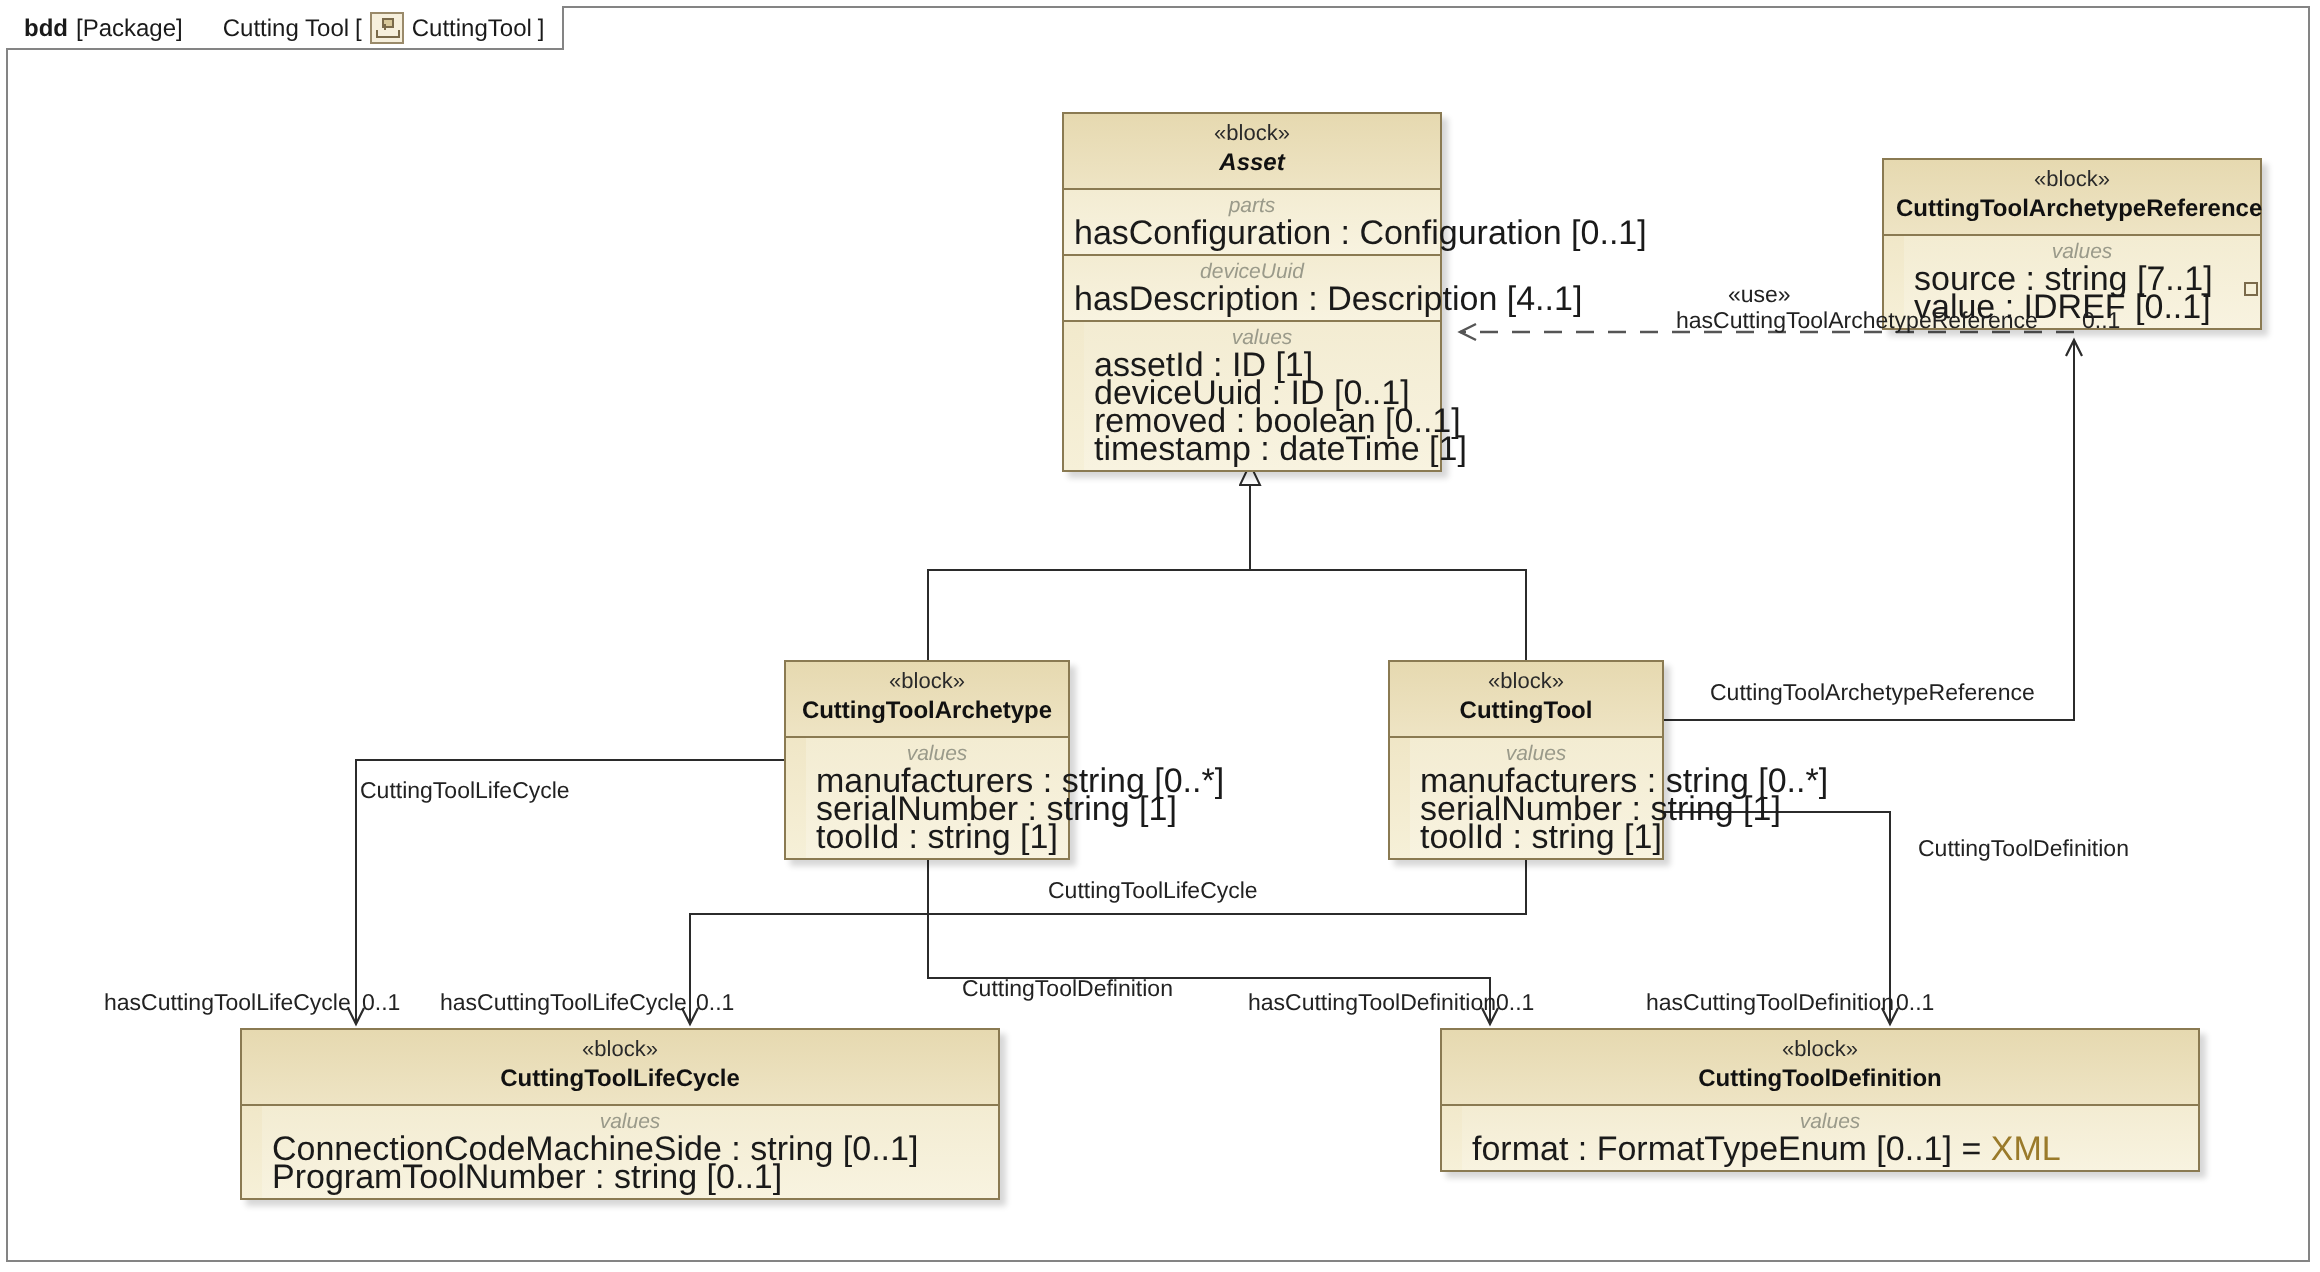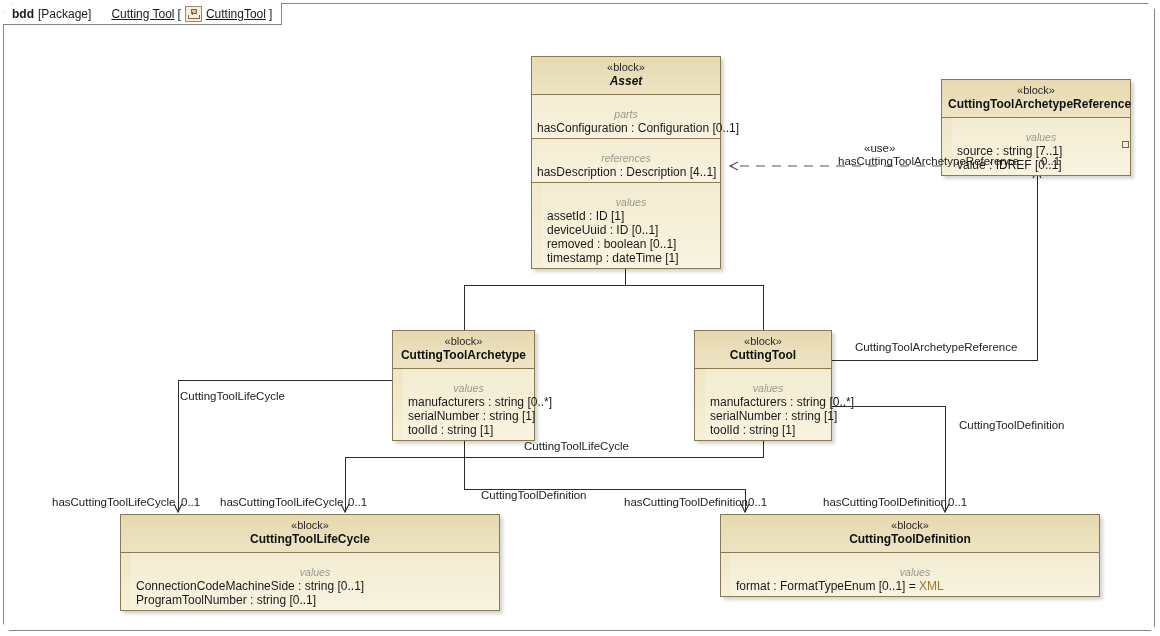"bdd" #canvas { border-radius: 24px -> none }
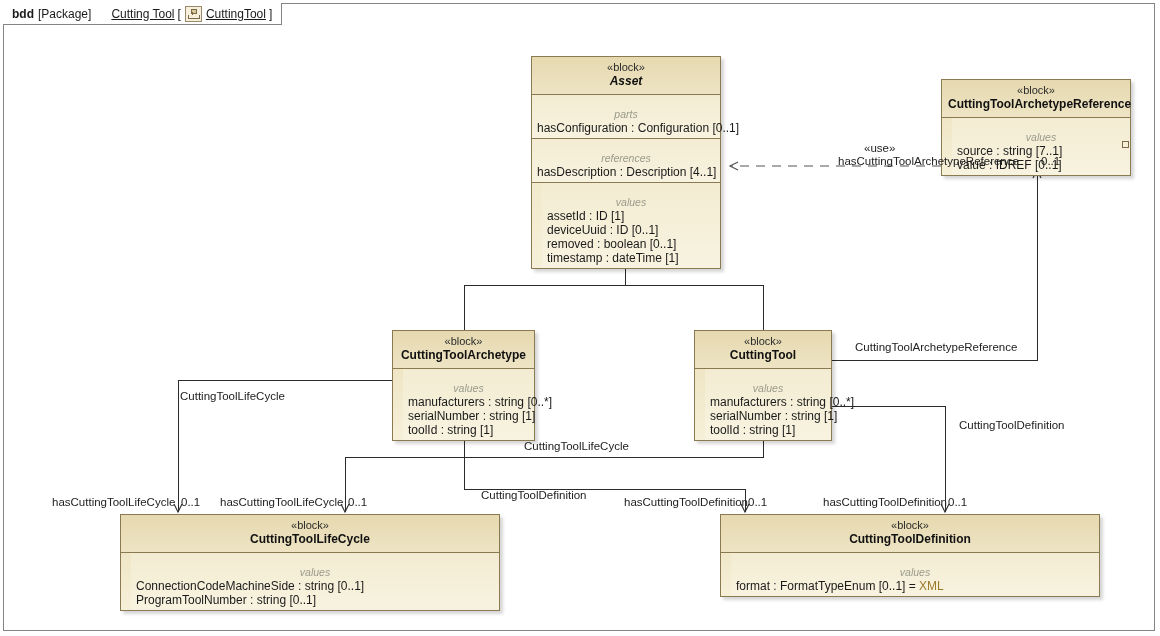"Cutting Tool" #frame-tab .nm { text-decoration: underline -> none }
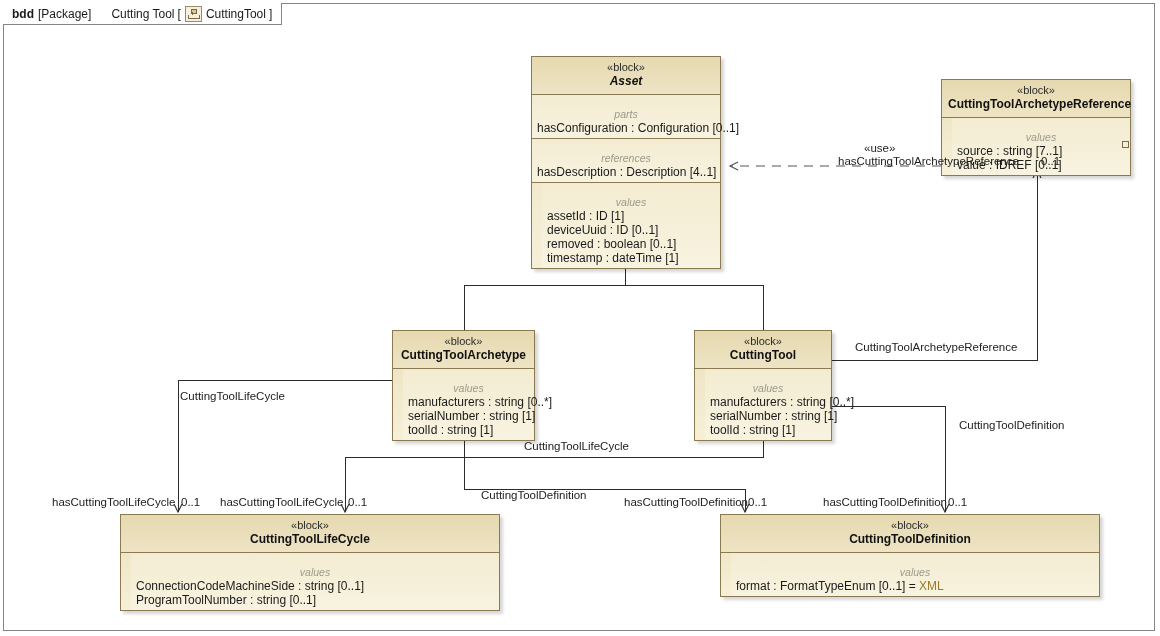"parts" .compartment .ctitle { padding-top: 13px -> 2px }
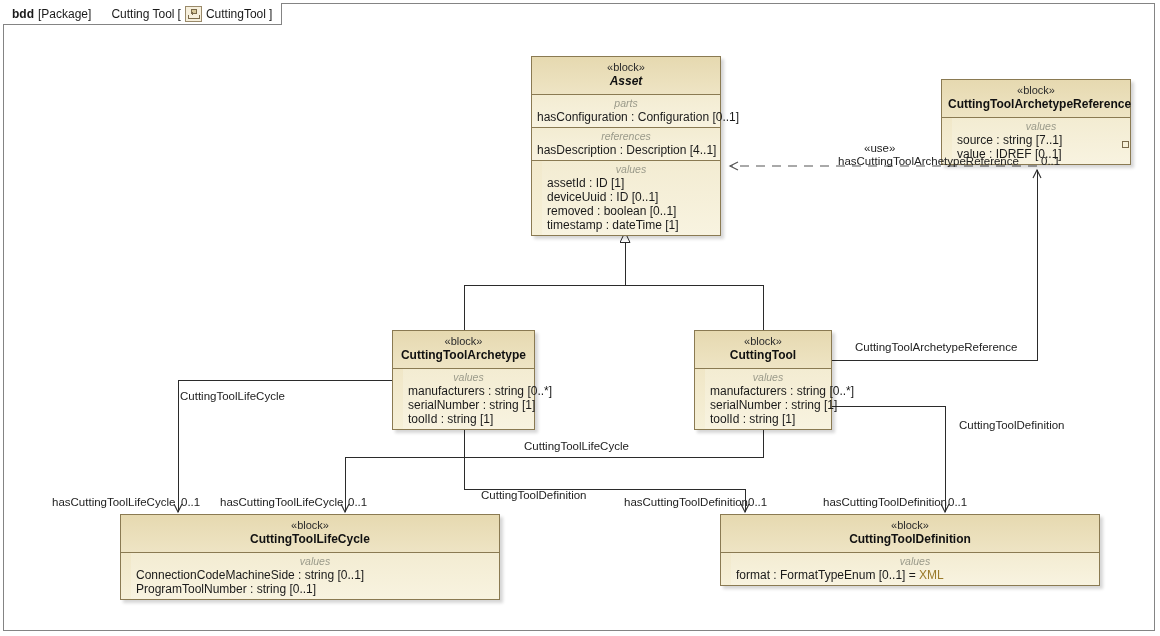"hasConfiguration : Configuration [0..1]" .compartment .feat { font-size: 12px -> 17px }
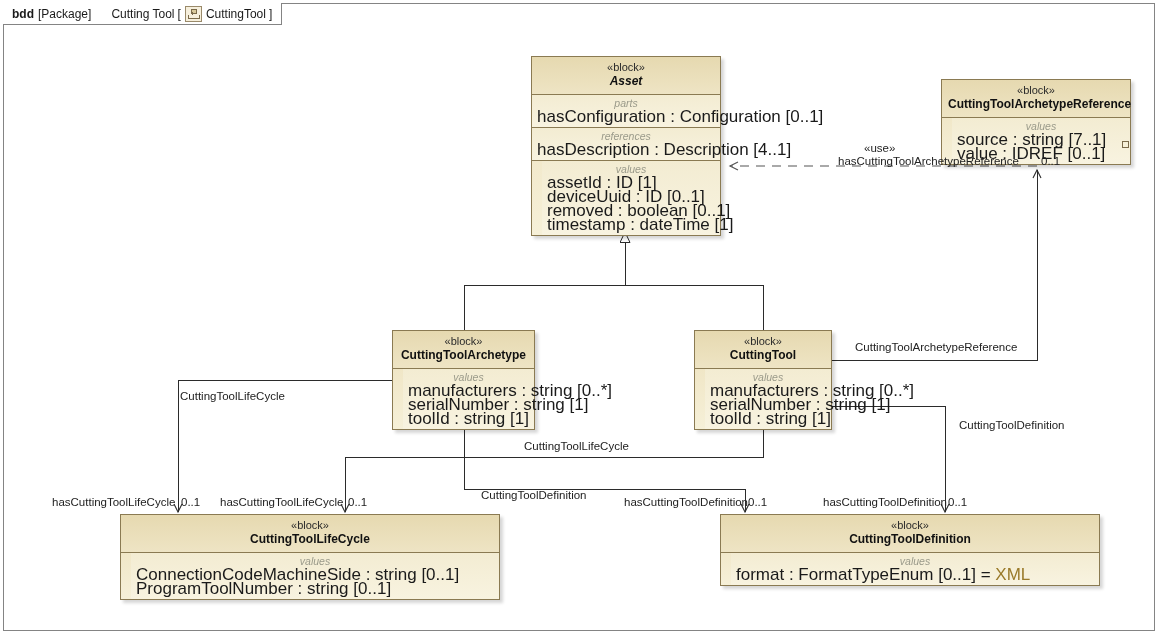"references" div.ctitle { text: references -> deviceUuid }
